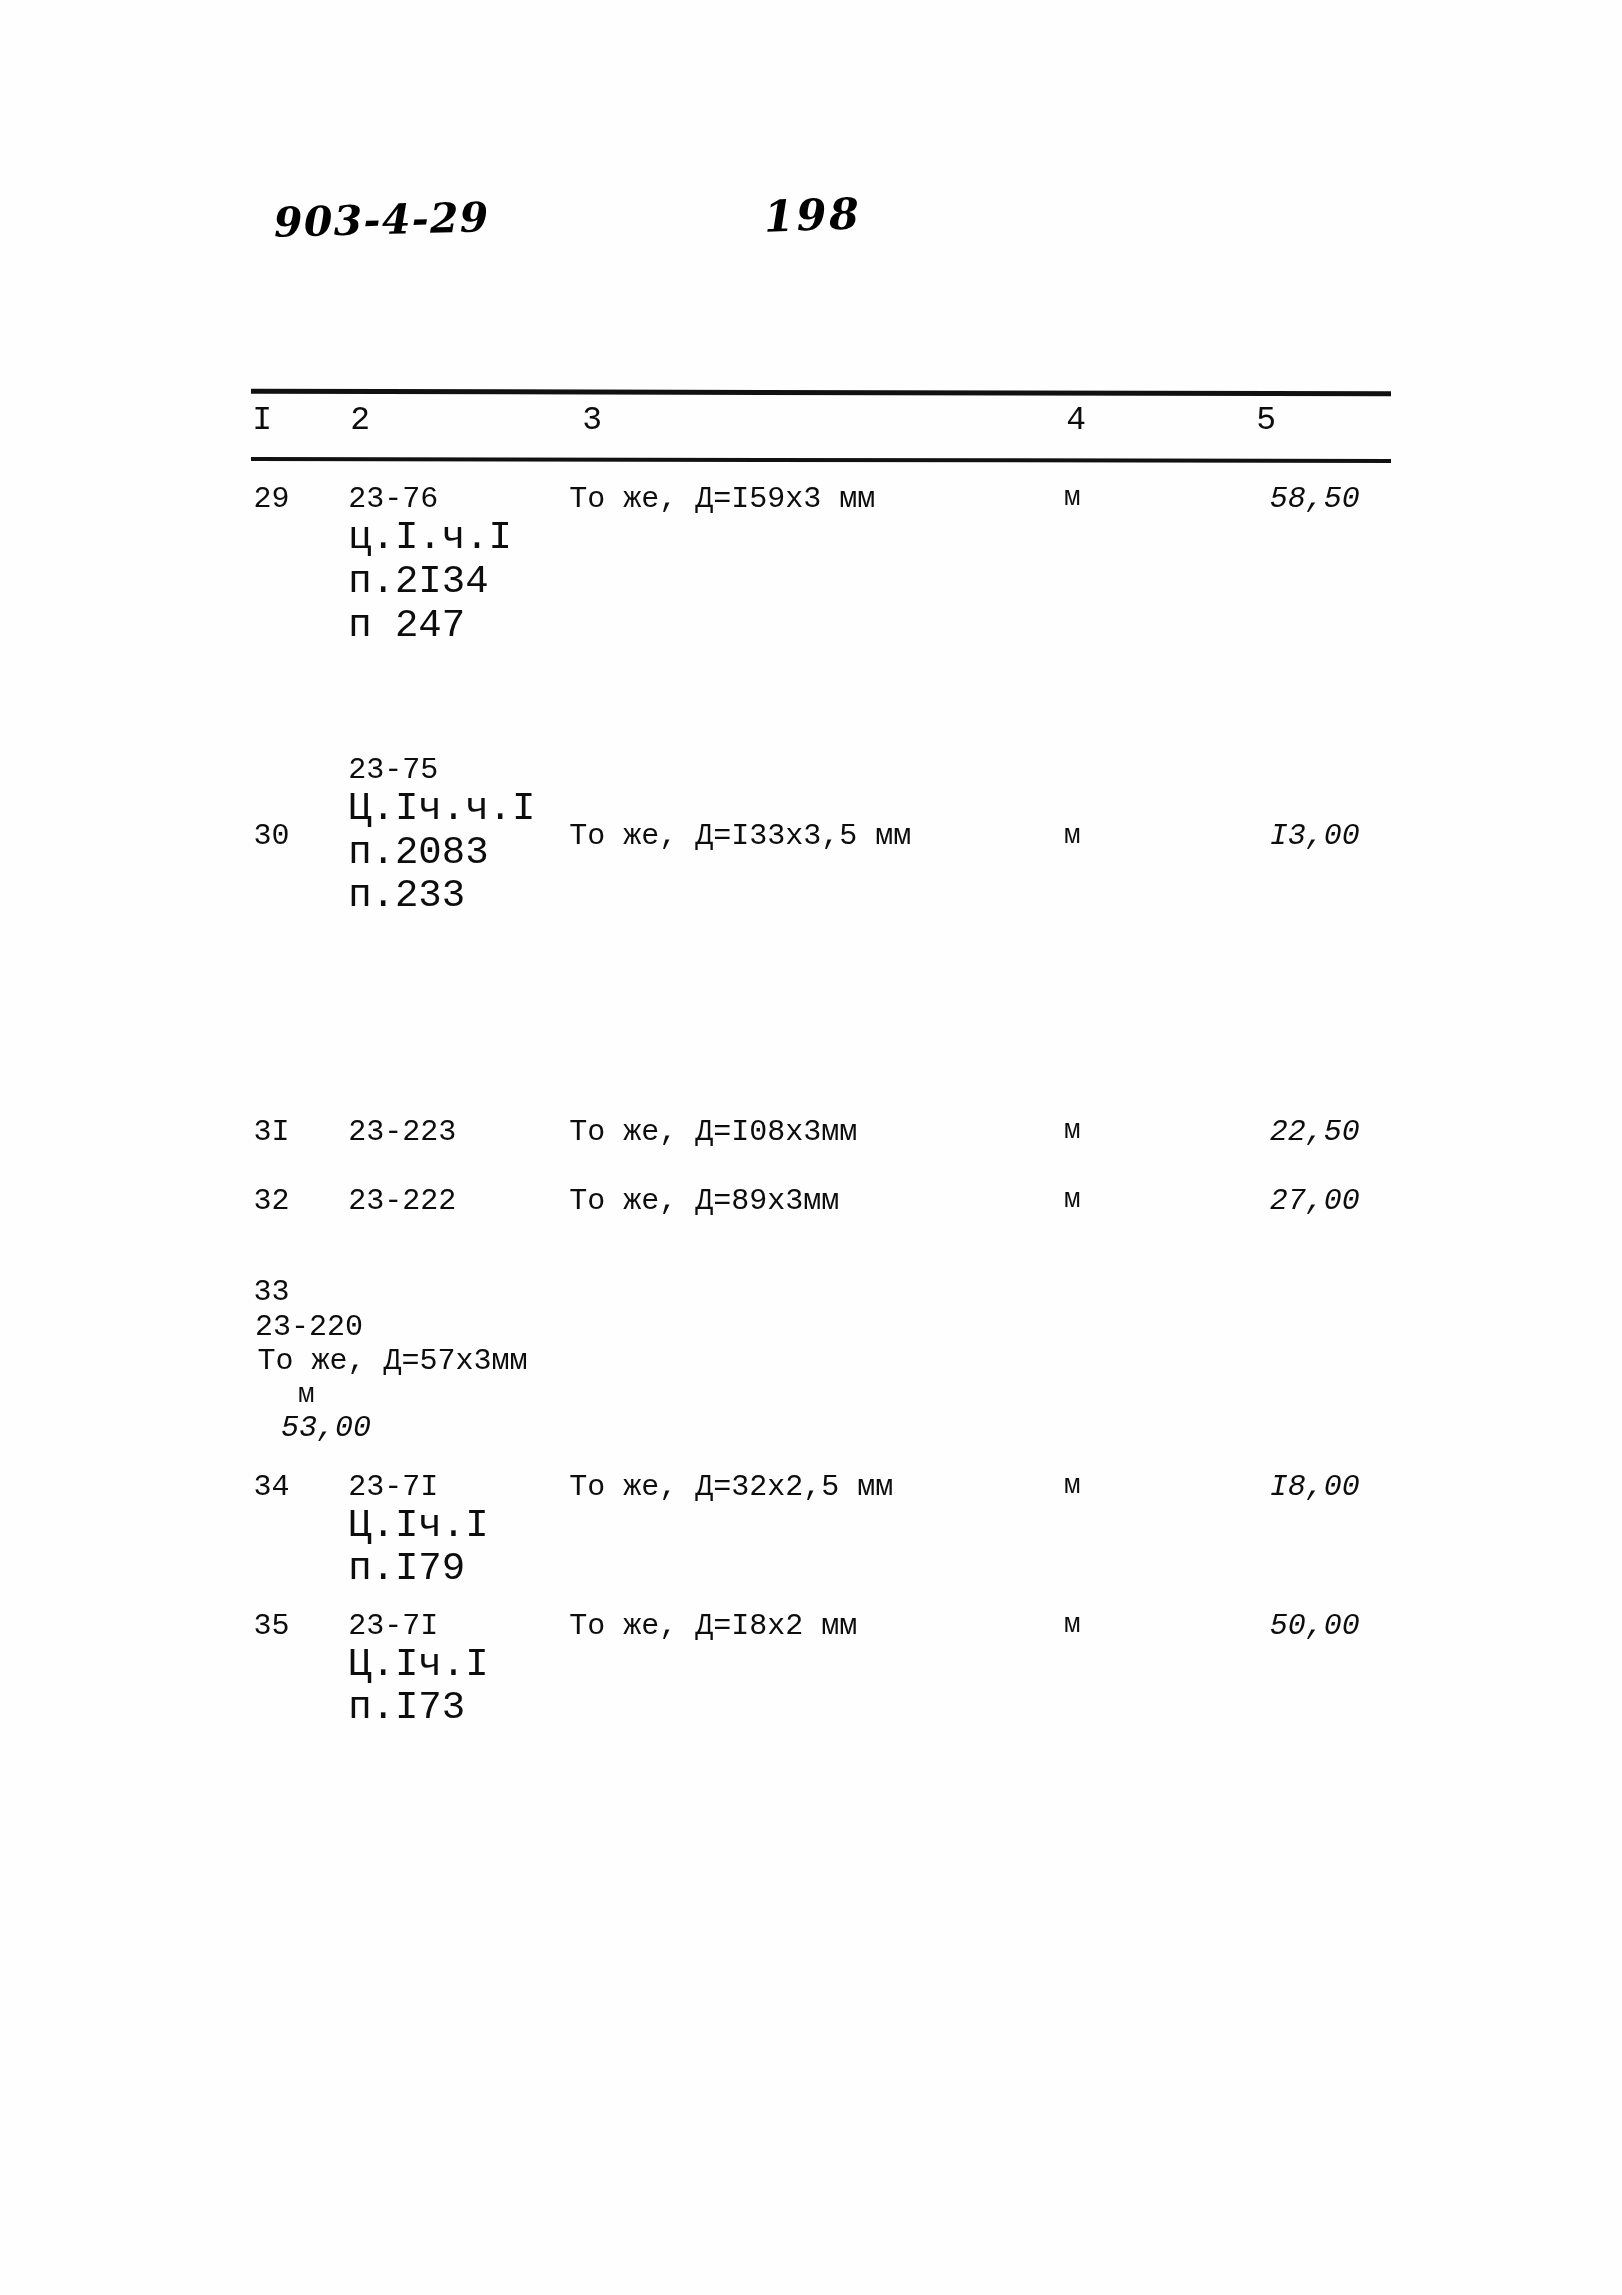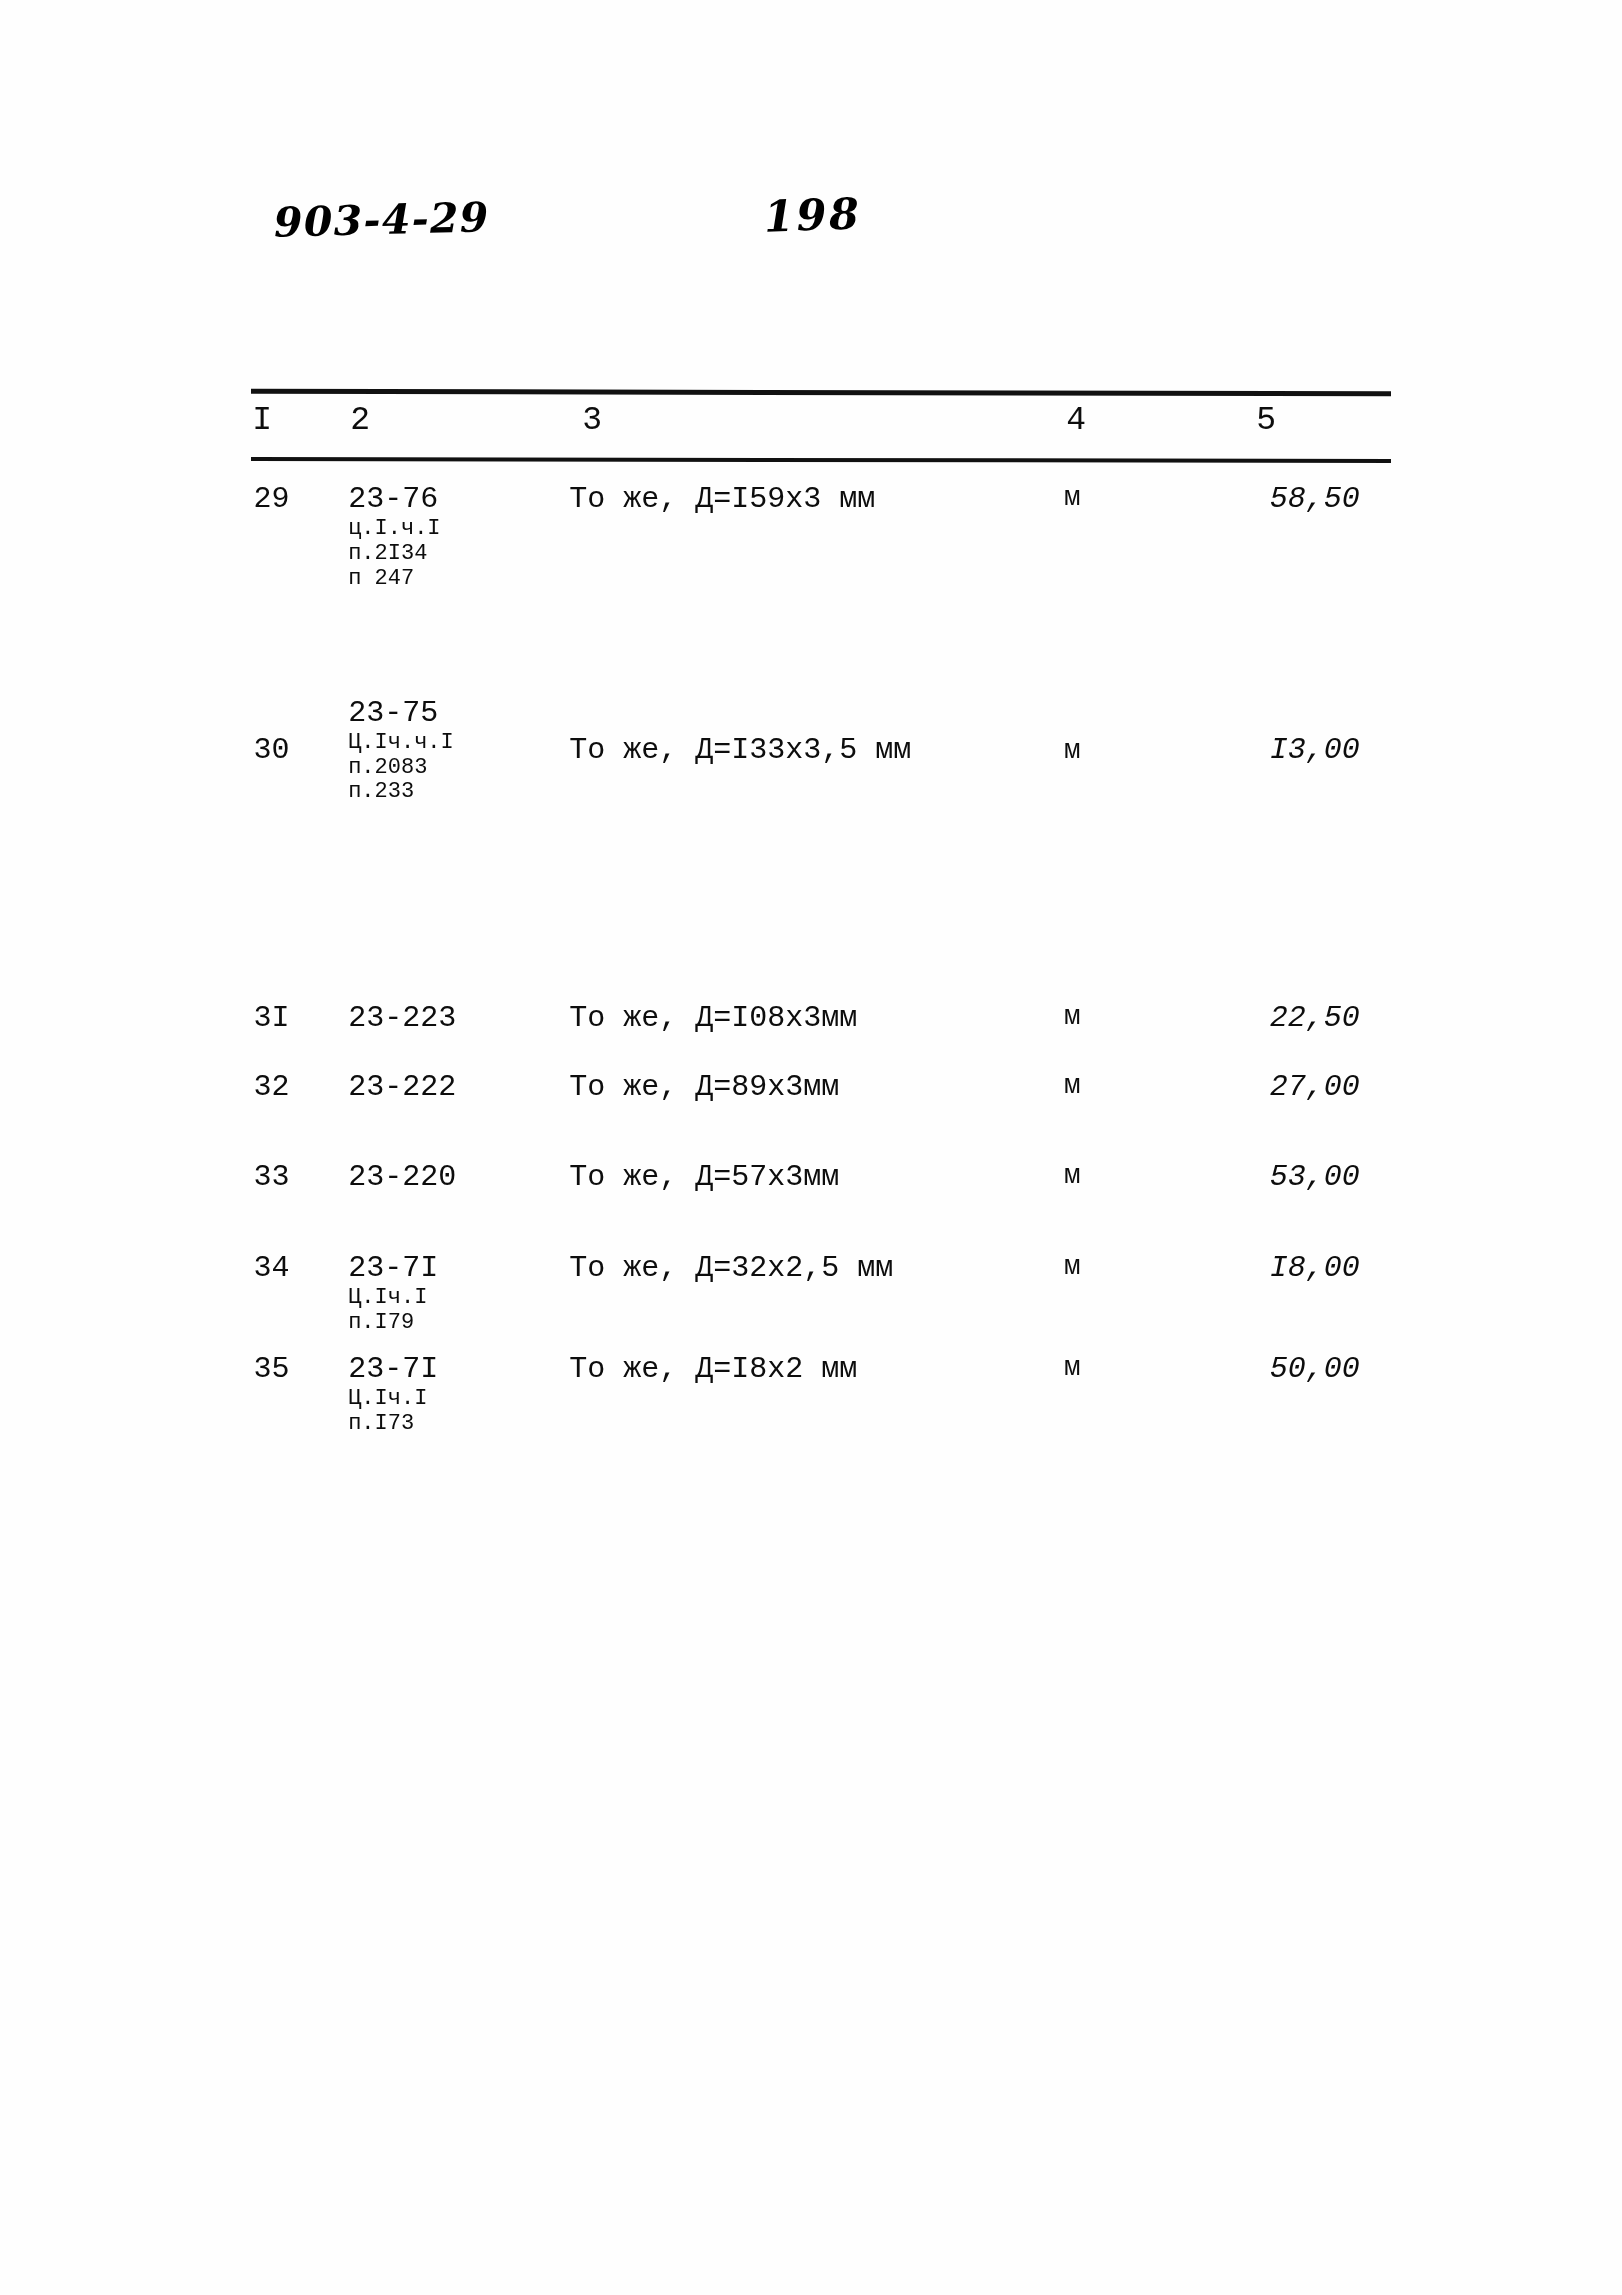"ц.I.ч.I" .sub { font-size: 22px -> 39px }
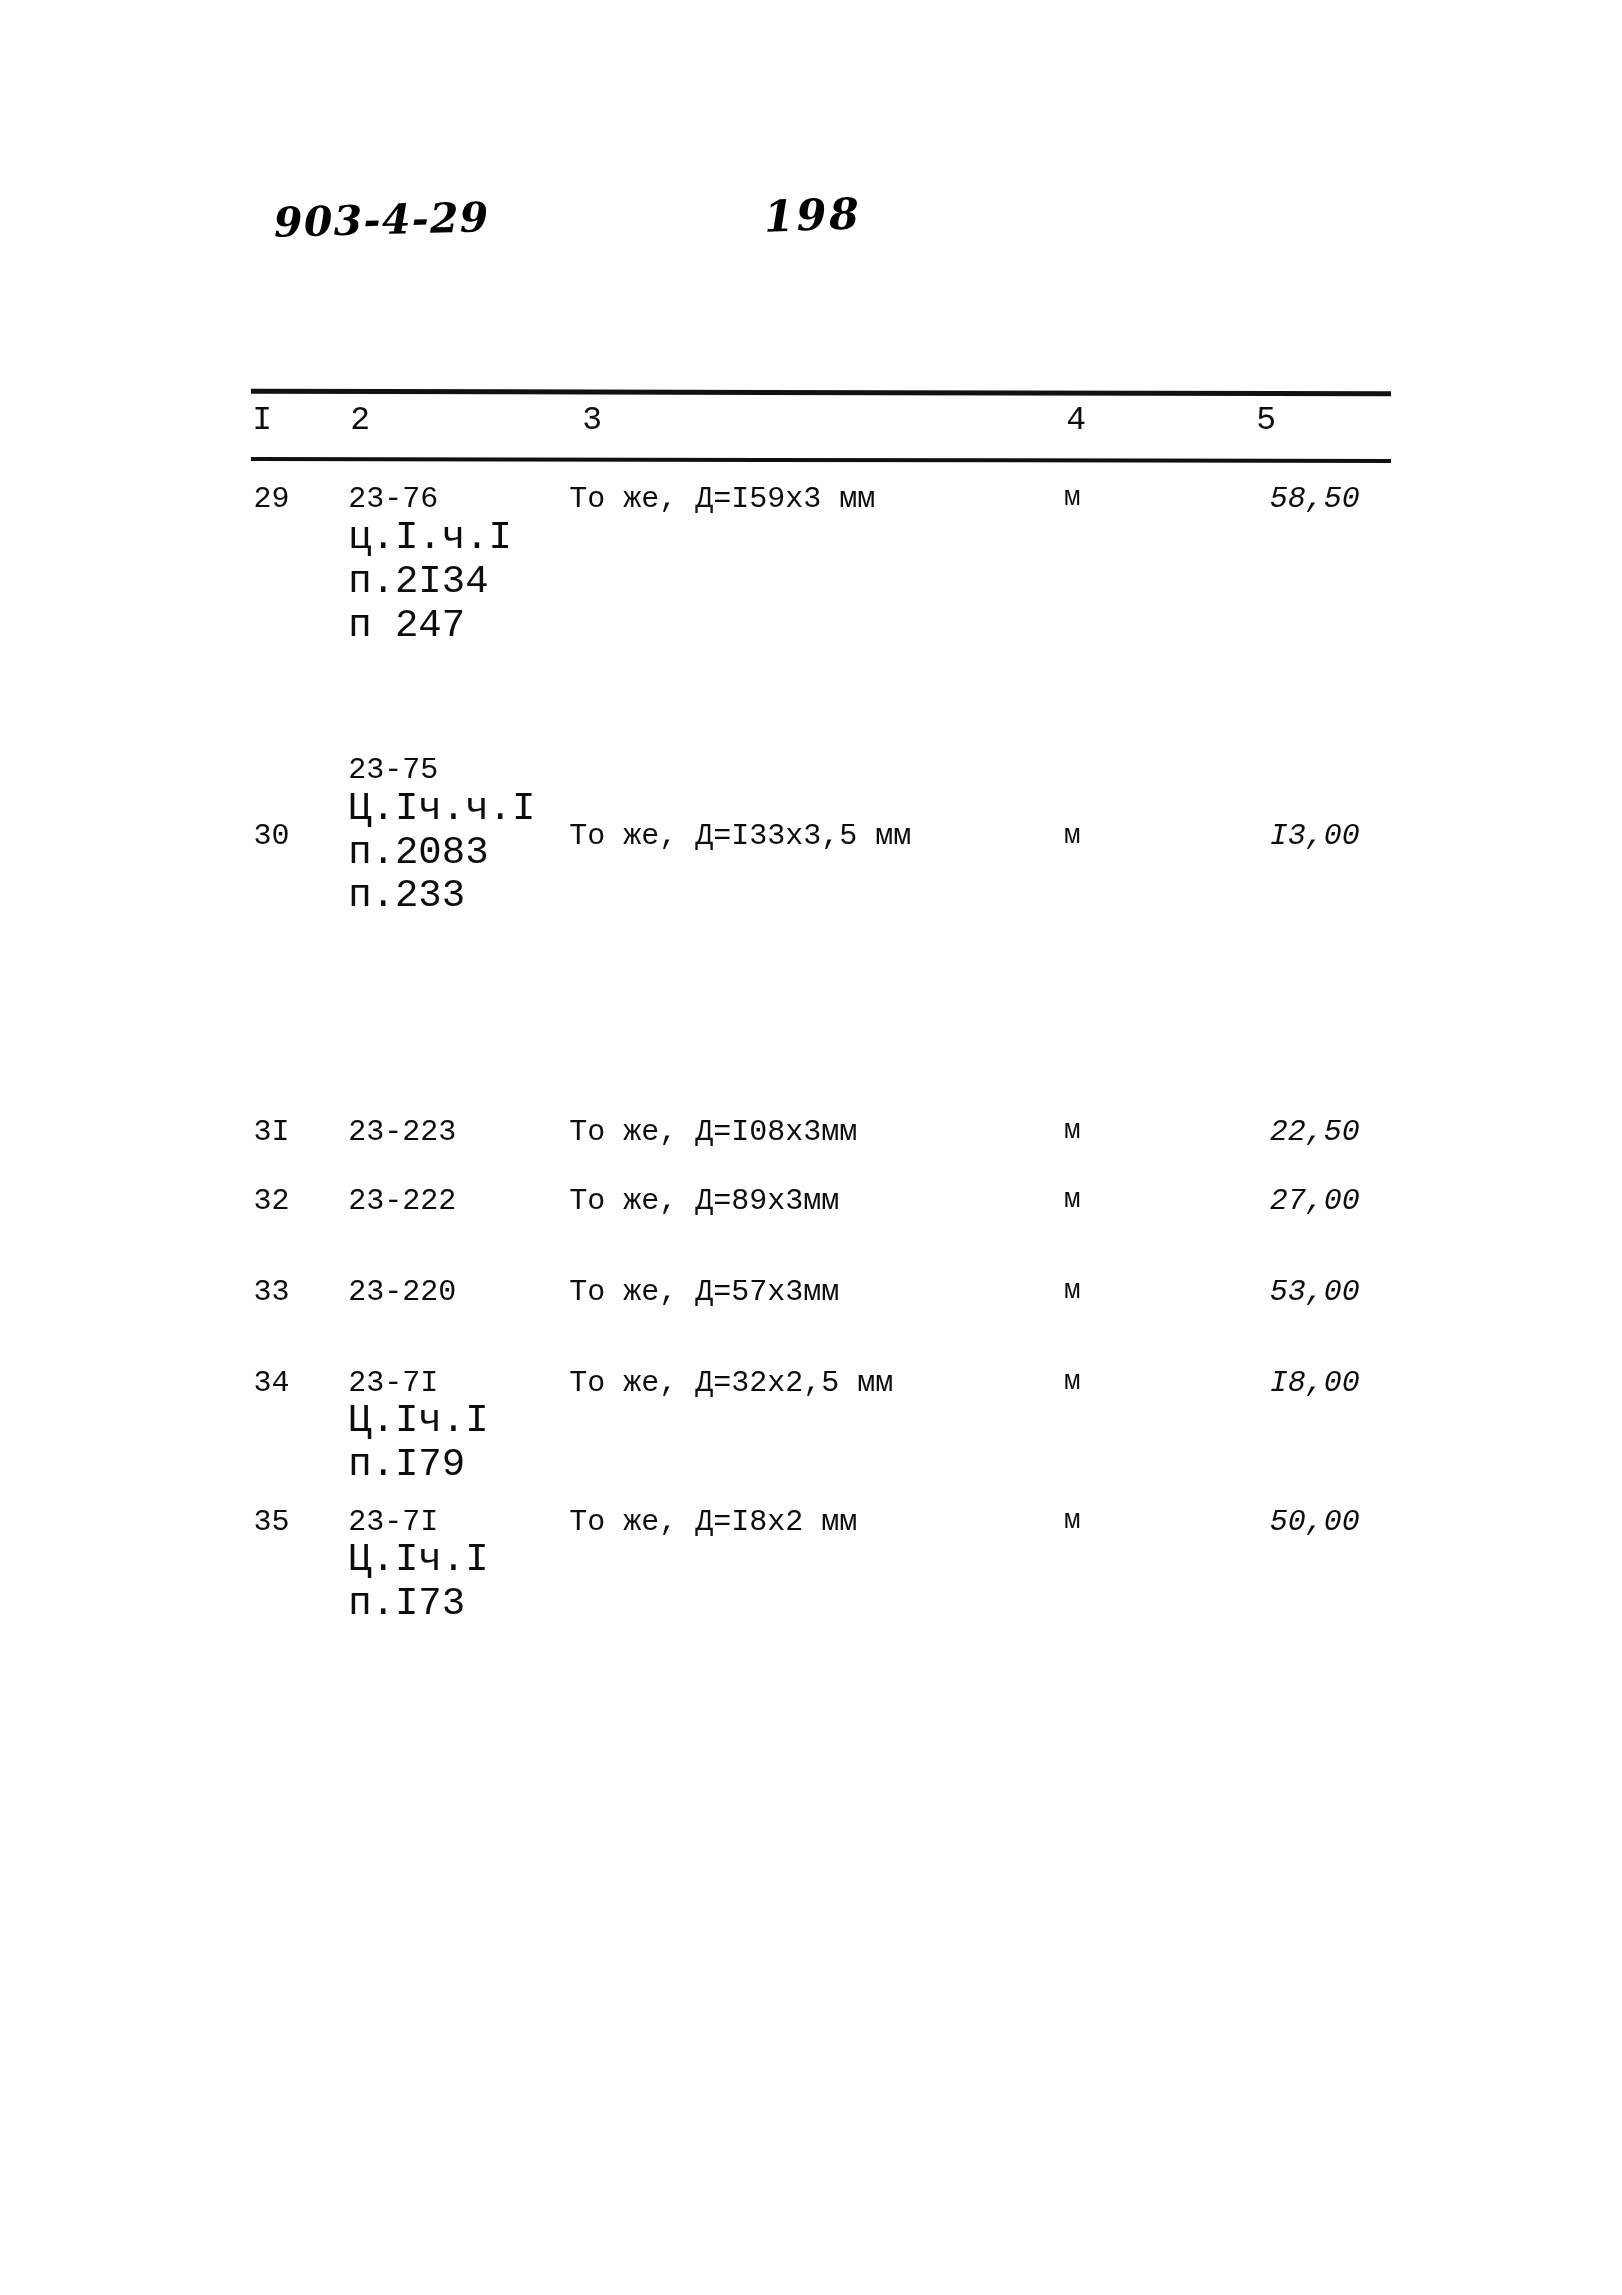"33" div.row { flex-direction: none -> column; margin-bottom: 56px -> 24px }
